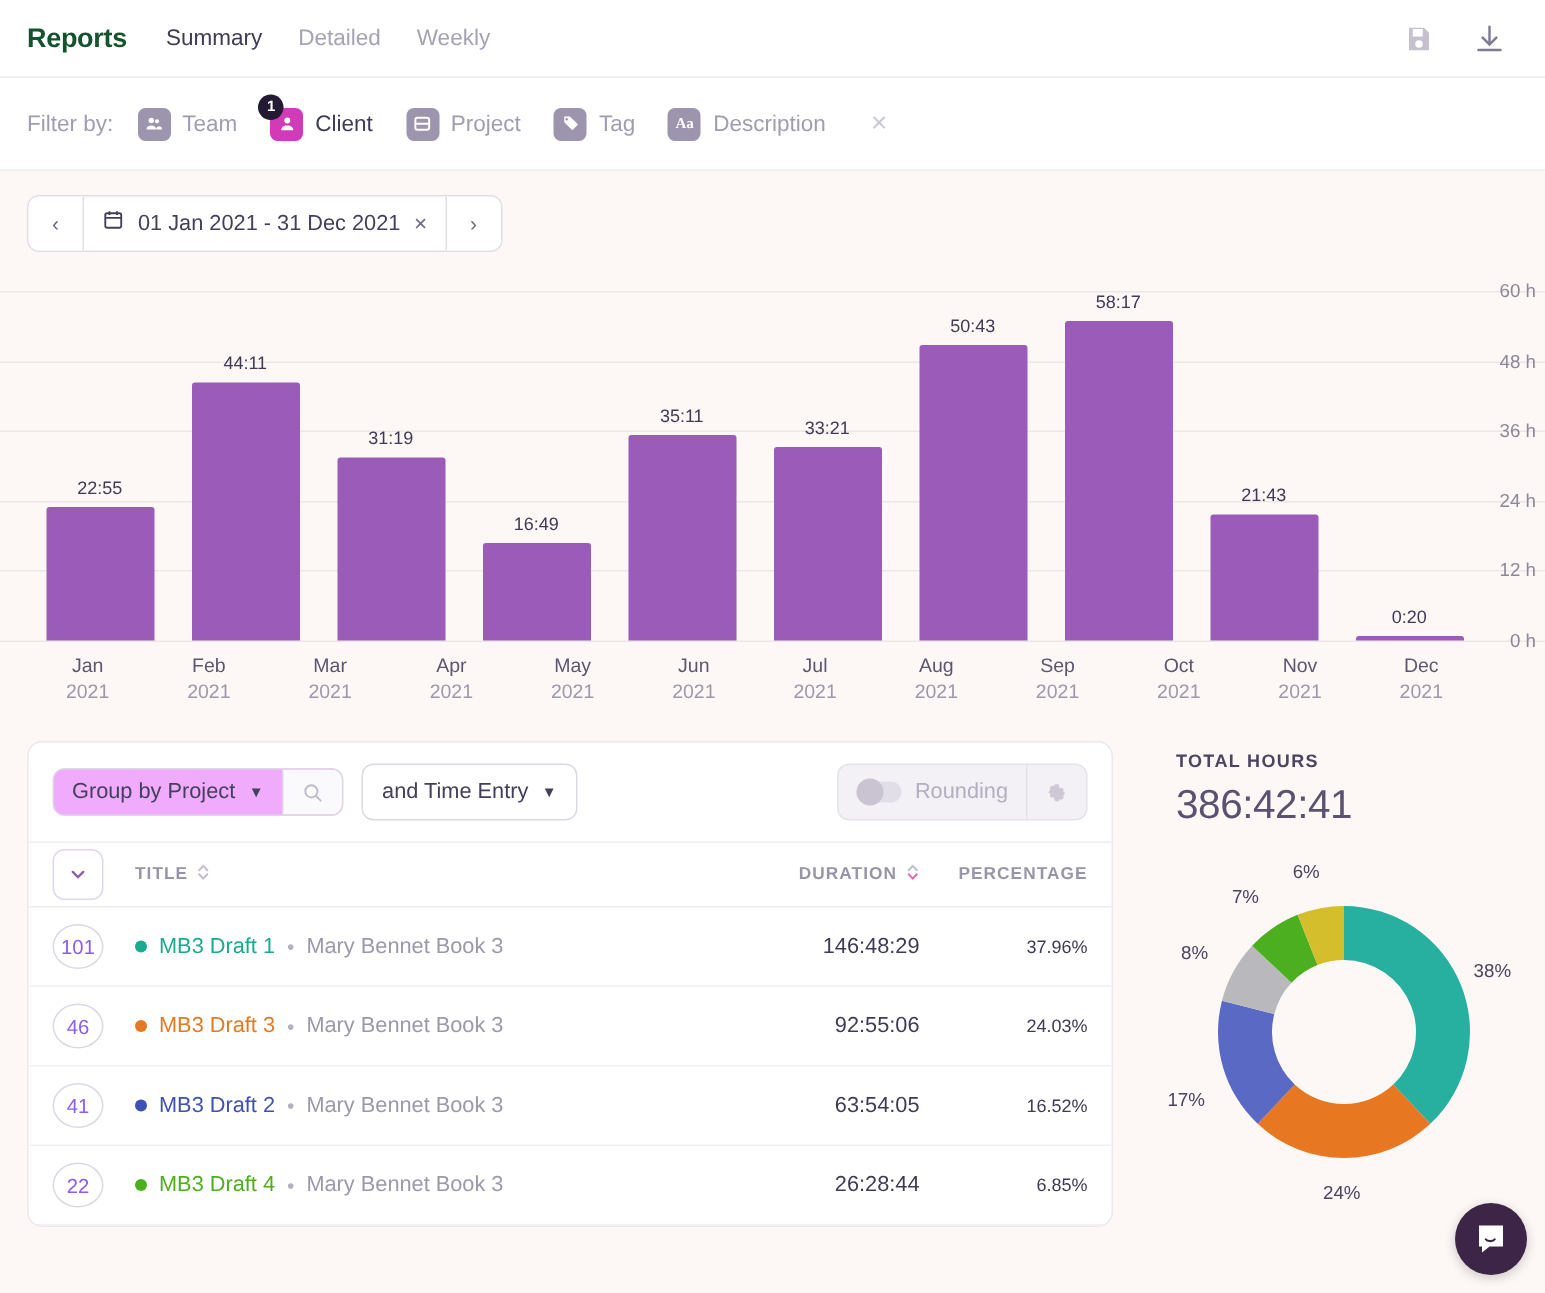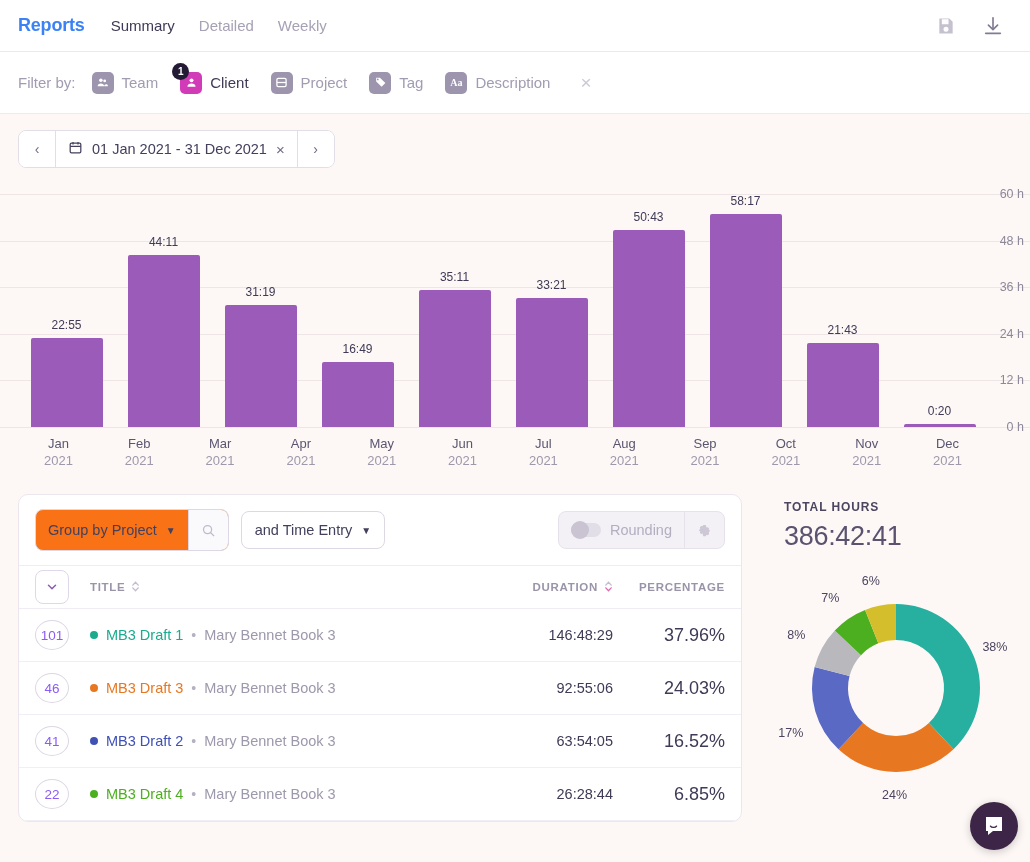"Reports" .page-title { color: #3b82f6 -> #14532d }
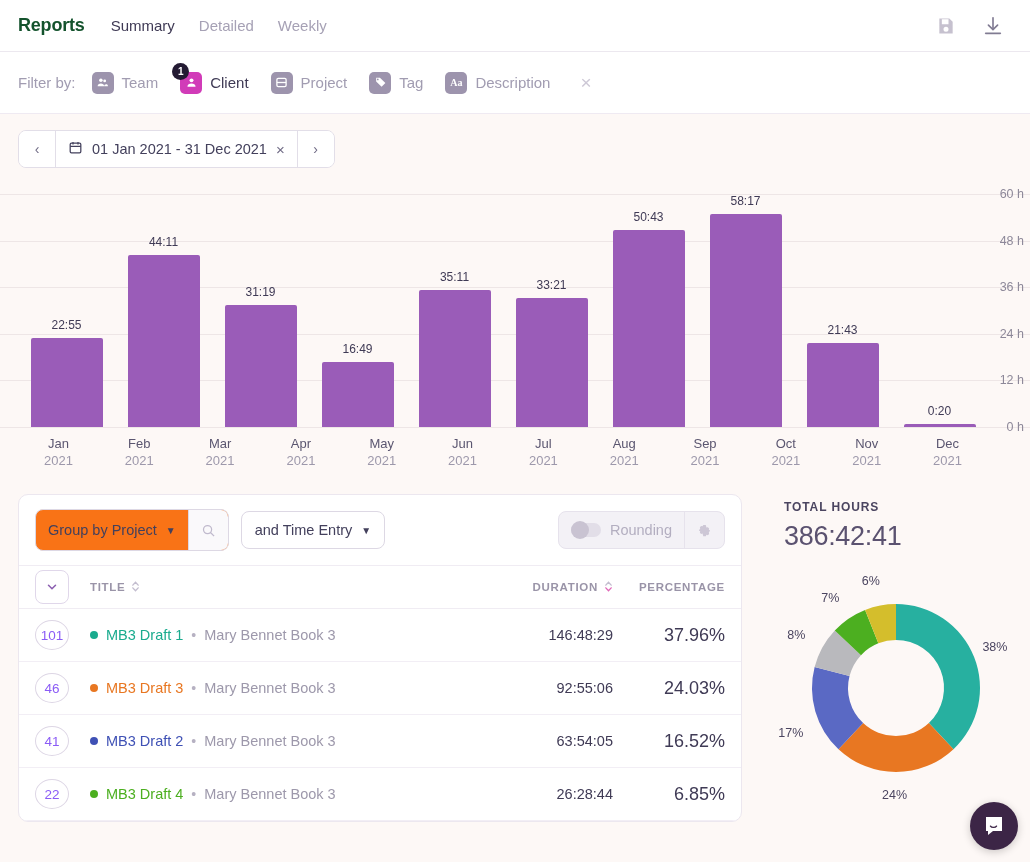"Group by Project" .select-group { background: #f97316 -> #f0abfc; height: 42px -> 32px }
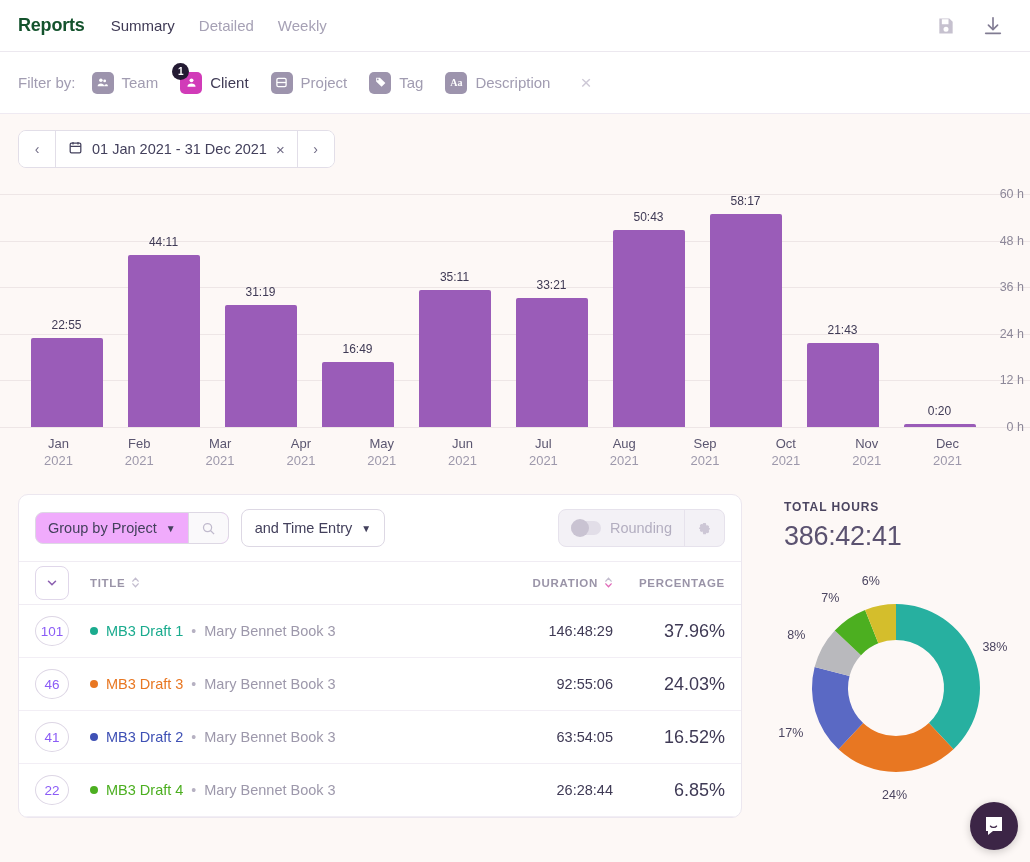"37.96%" .tcell-pct { font-size: 18px -> 12px }
